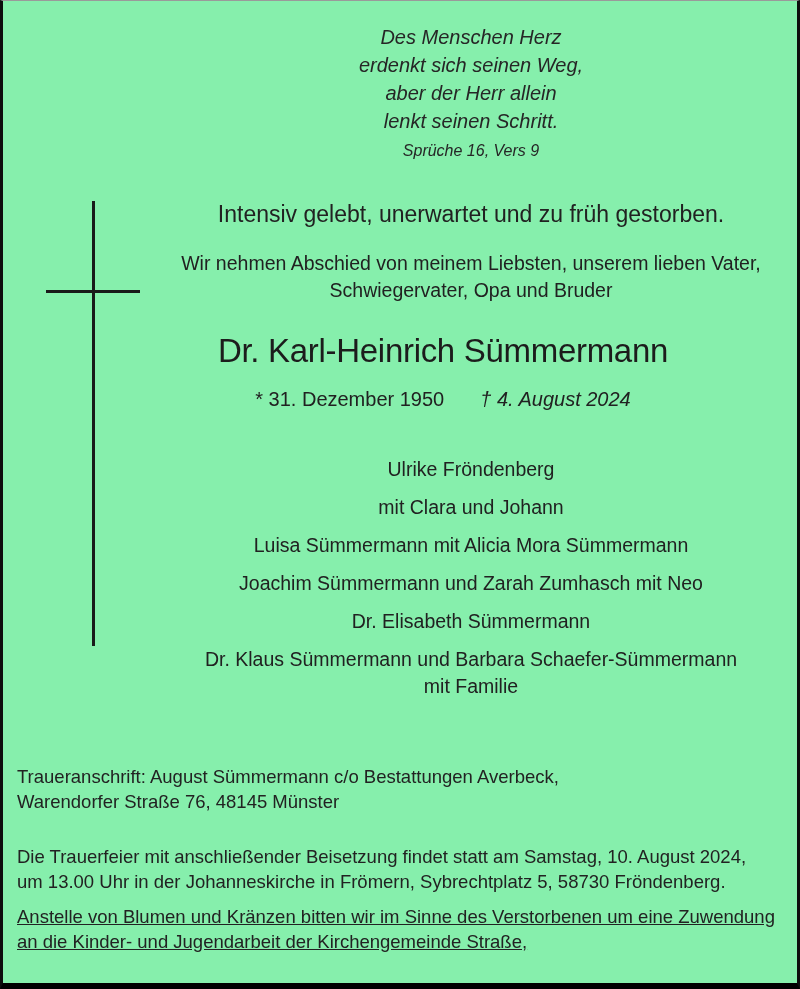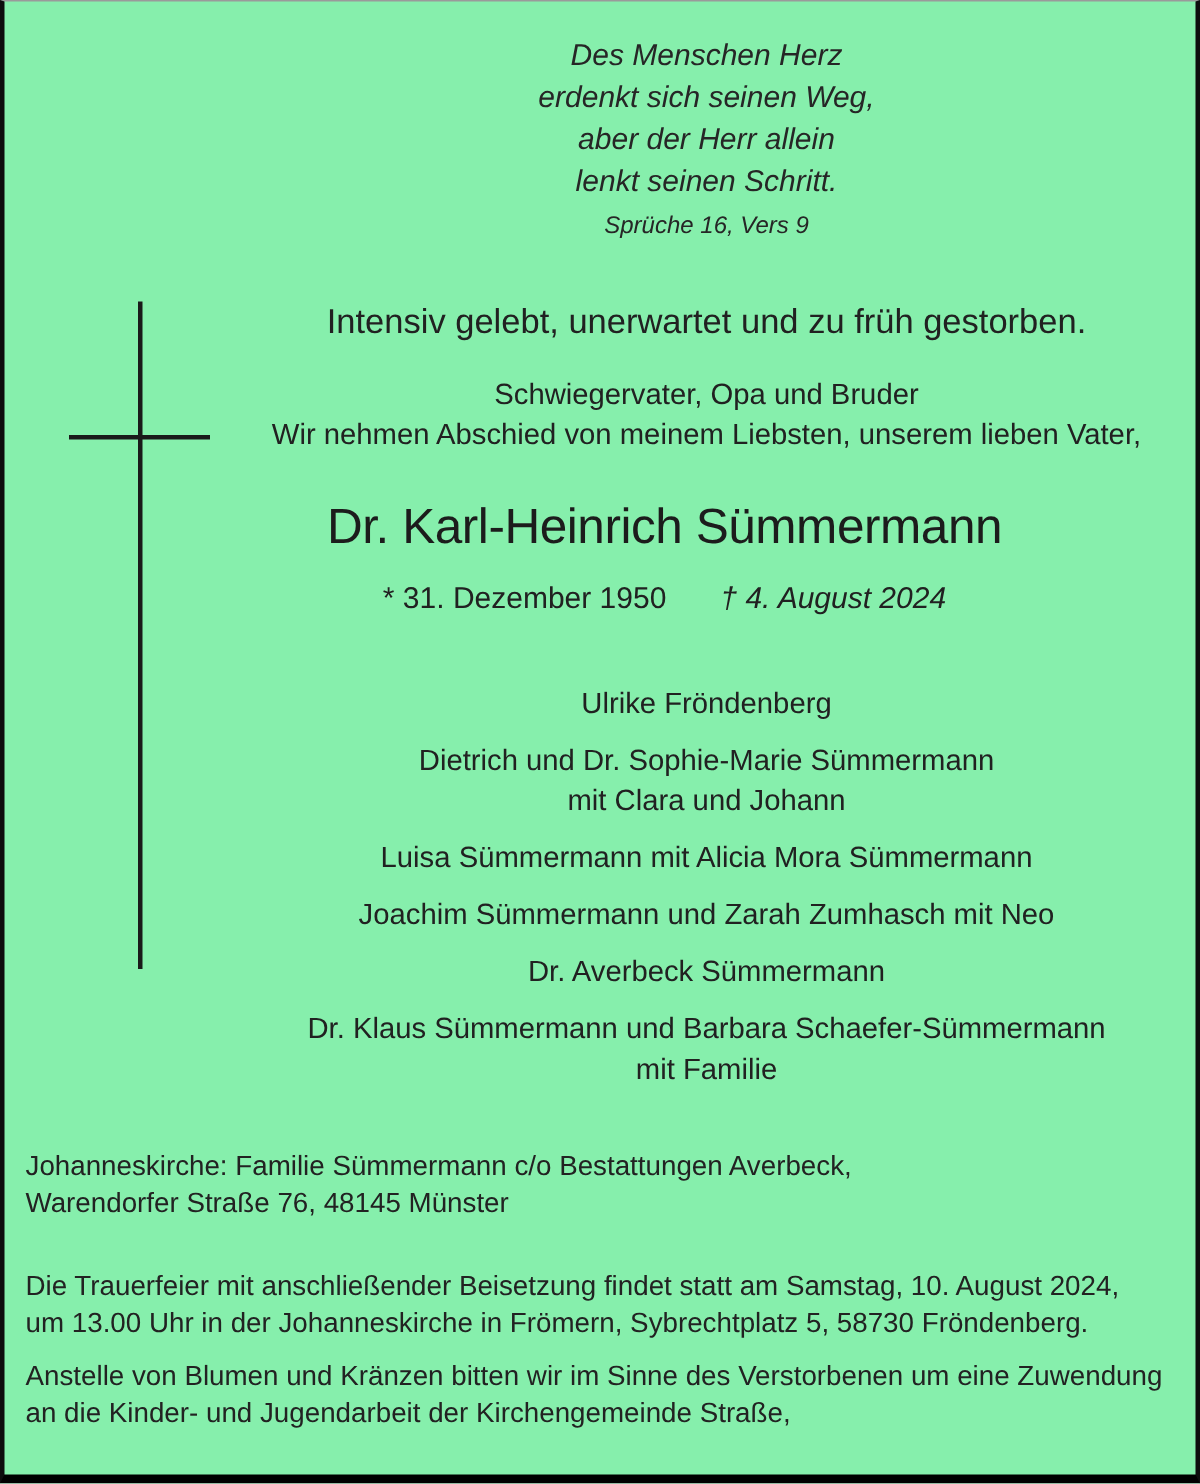"Schwiegervater, Opa und Bruder" div.line { order: before "Wir nehmen Abschied von meinem" -> after "Wir nehmen Abschied von meinem" }
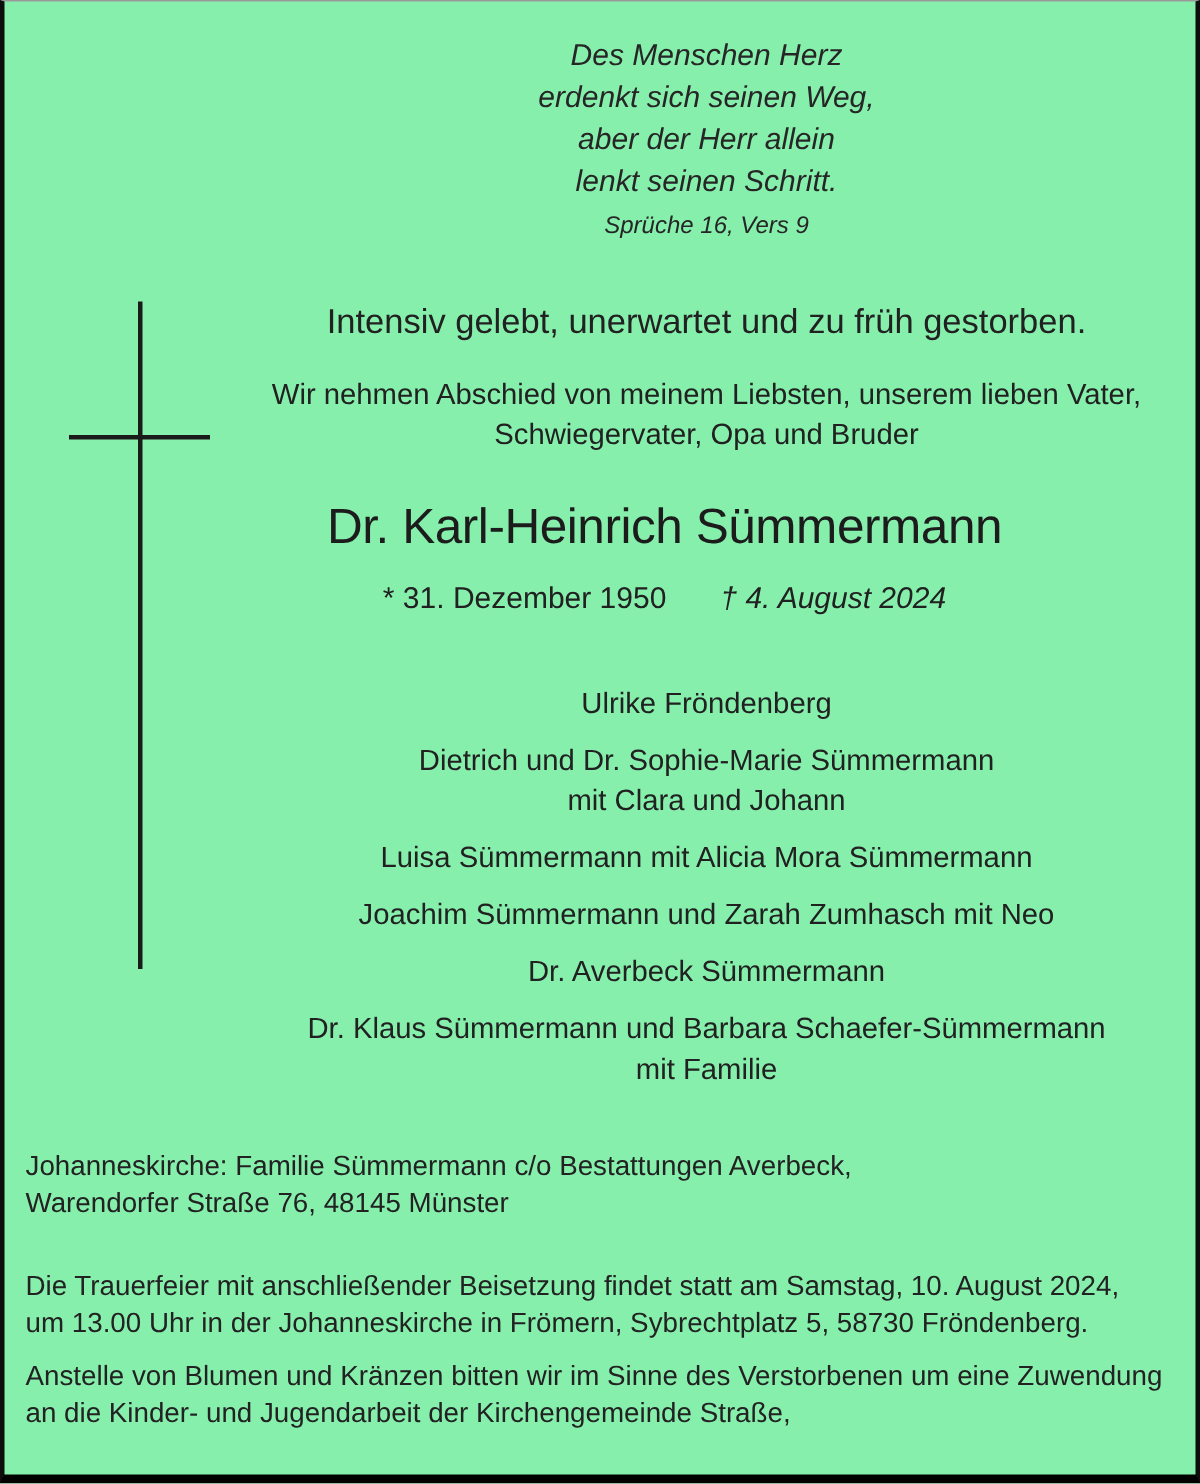"Dietrich und Dr. Sophie-Marie Sümmermann" div.line { html: <div>Dietrich und Dr. Sophie-Marie Sümmermann</div> -> none }
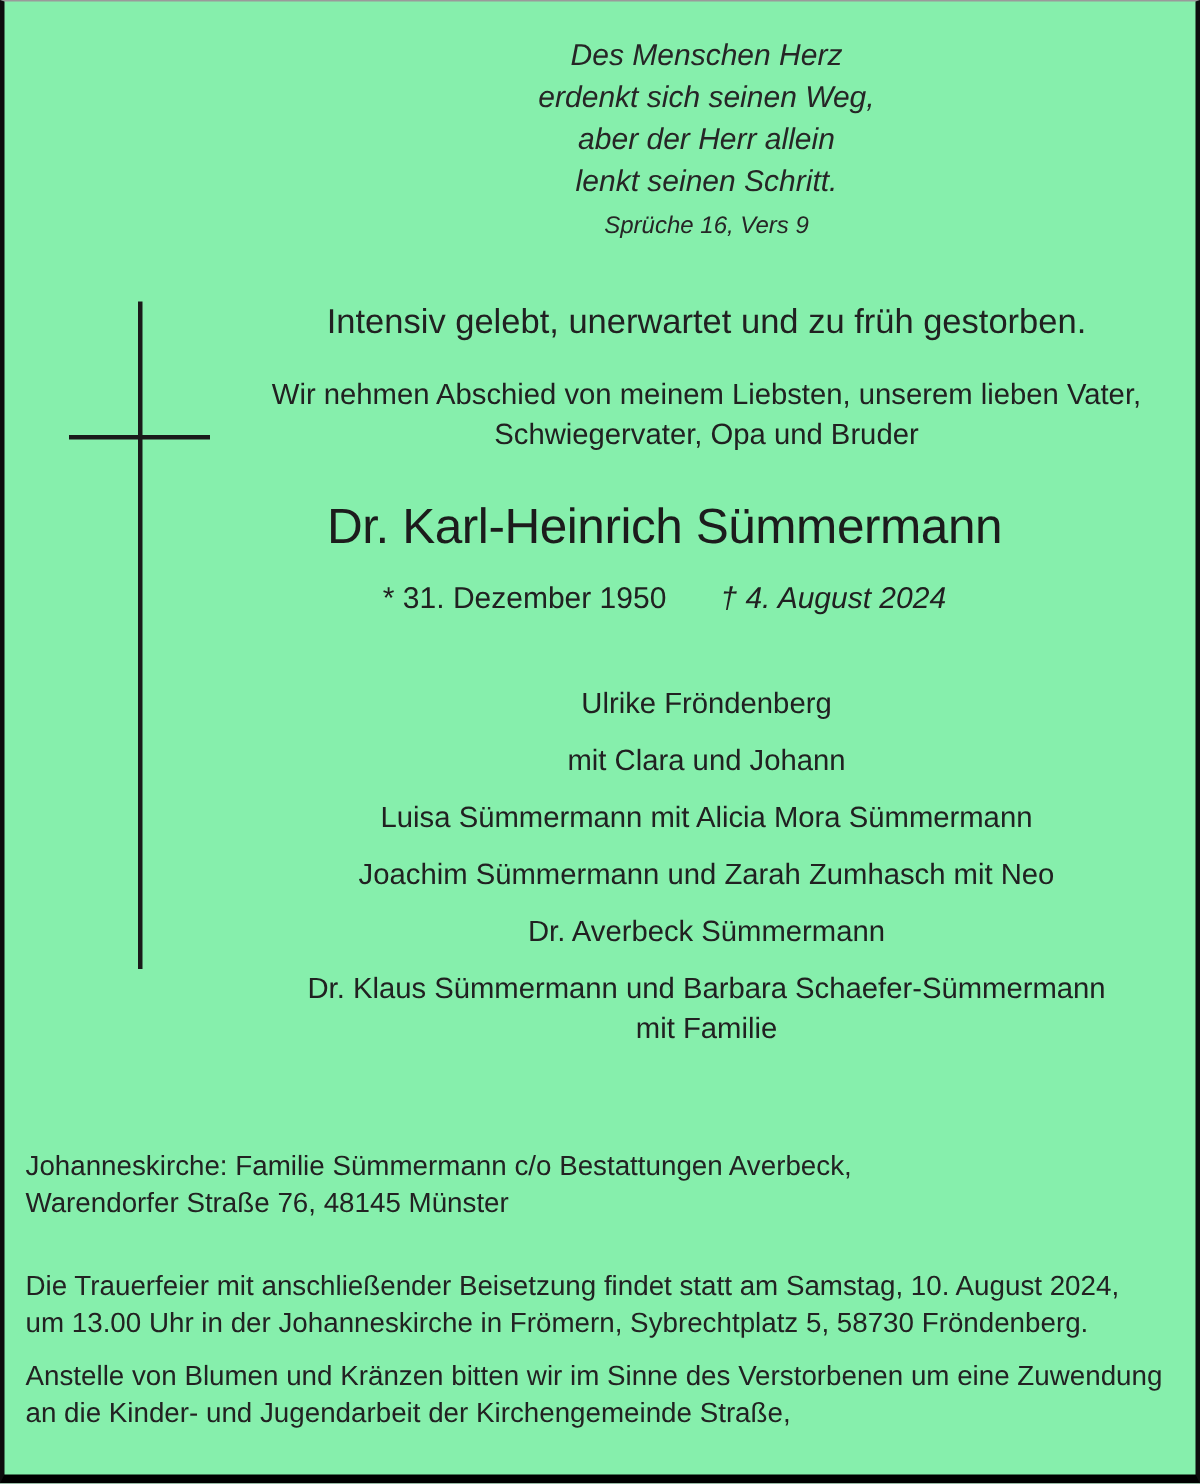"Dr. Averbeck Sümmermann" div.line { text: Averbeck -> Elisabeth }
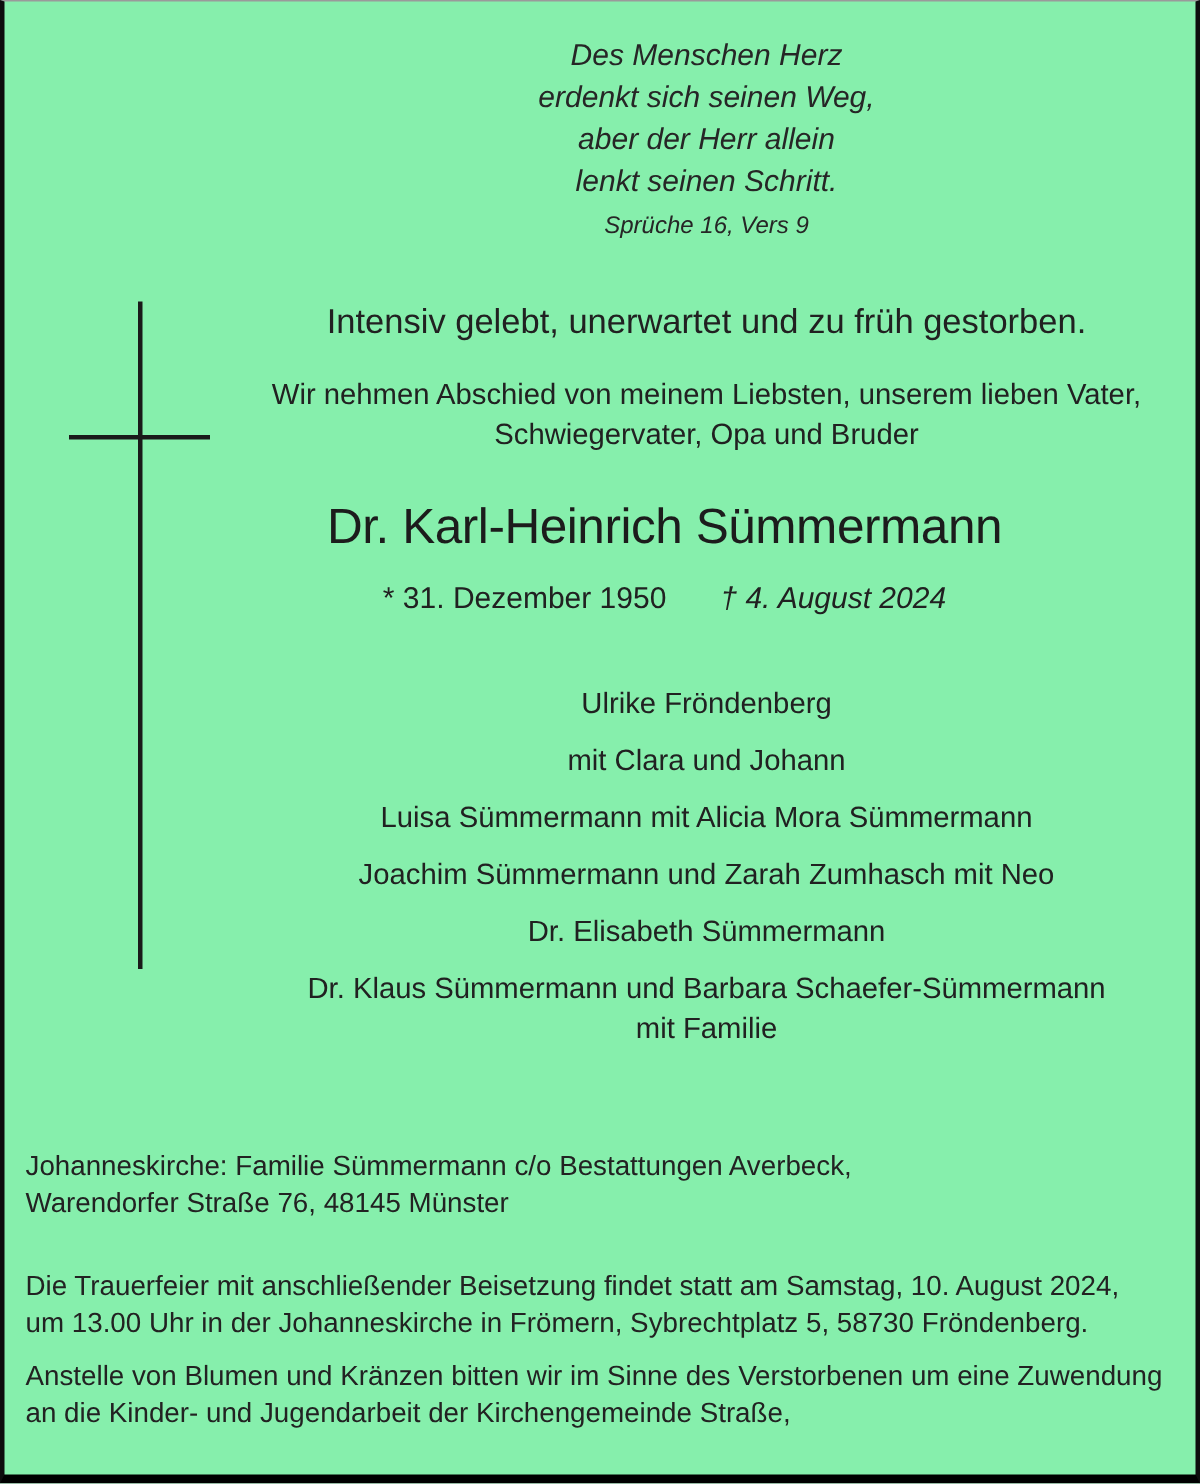"Johanneskirche: Familie Sümmermann c/o" div.line { text: Johanneskirche: Familie -> Traueranschrift: August }
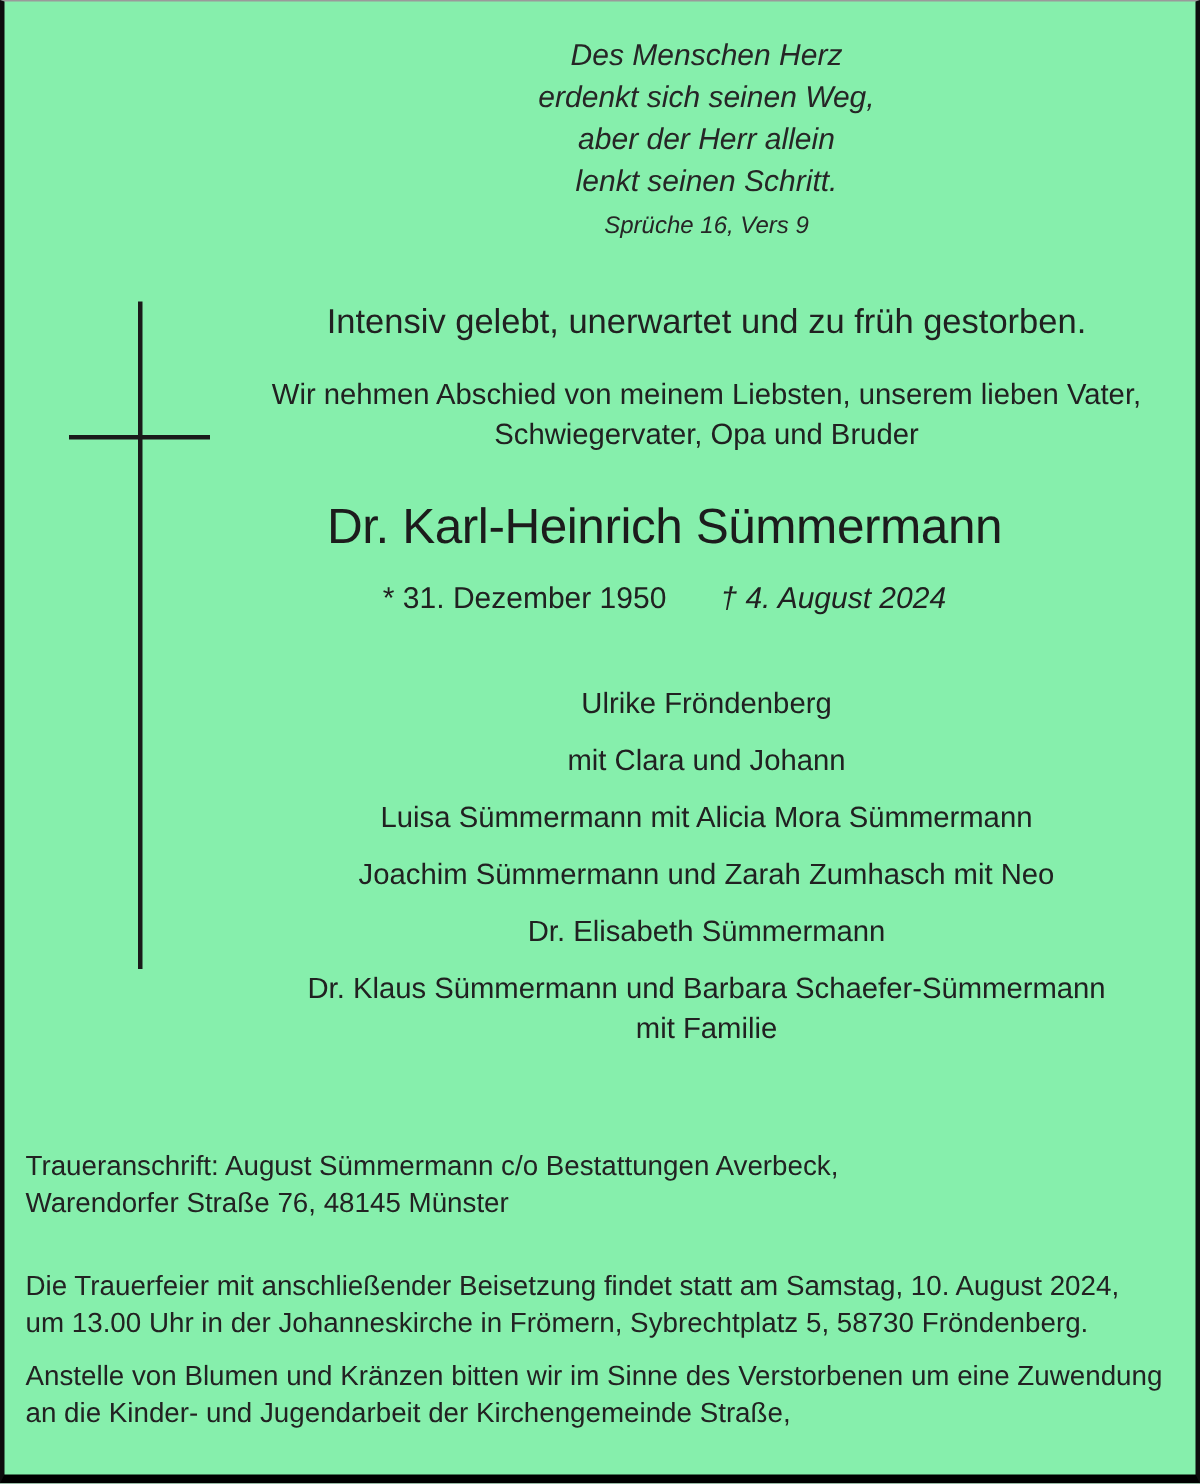"Anstelle von Blumen und Kränzen" .donation { text-decoration: none -> underline }
